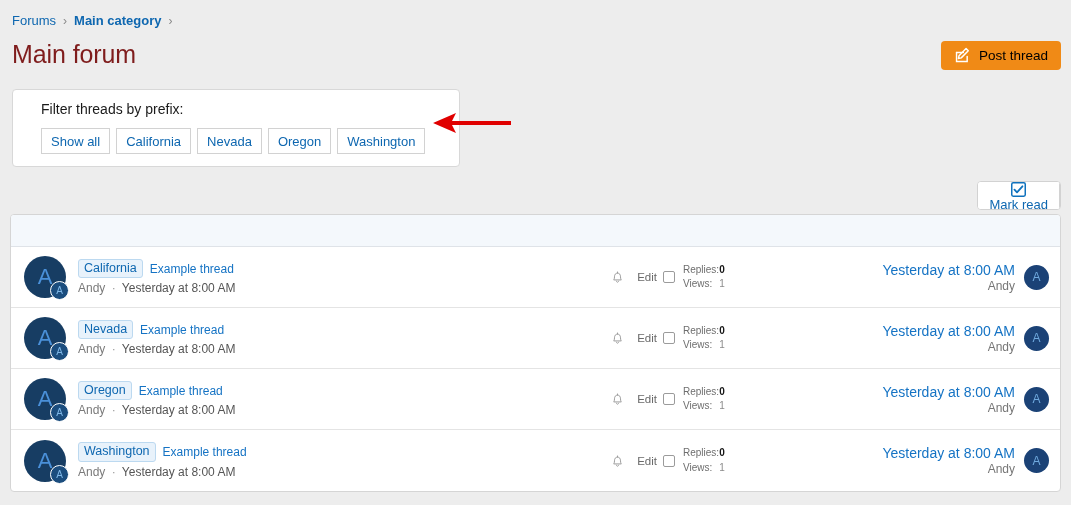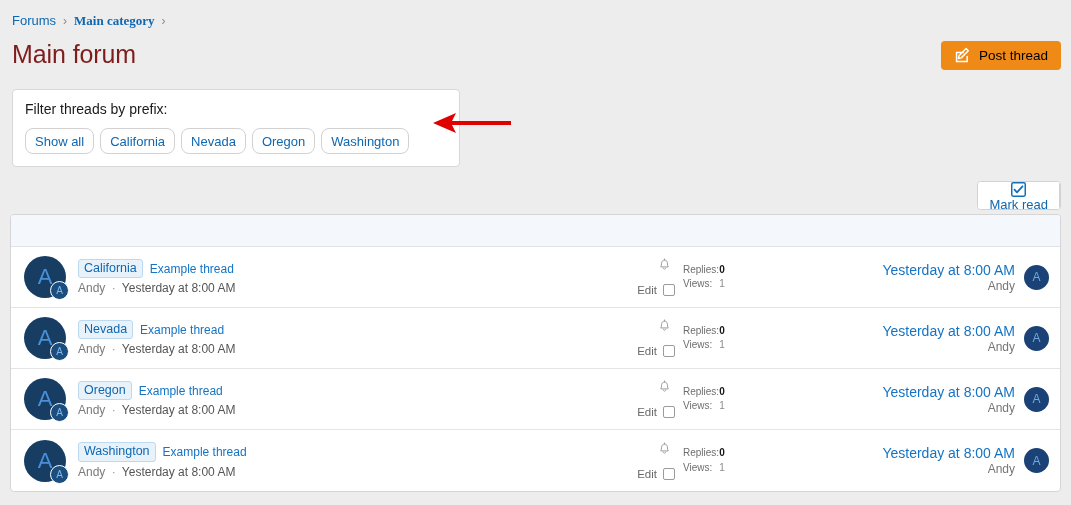"Main category" .crumb.bold { font-family: Liberation Serif, serif -> none }
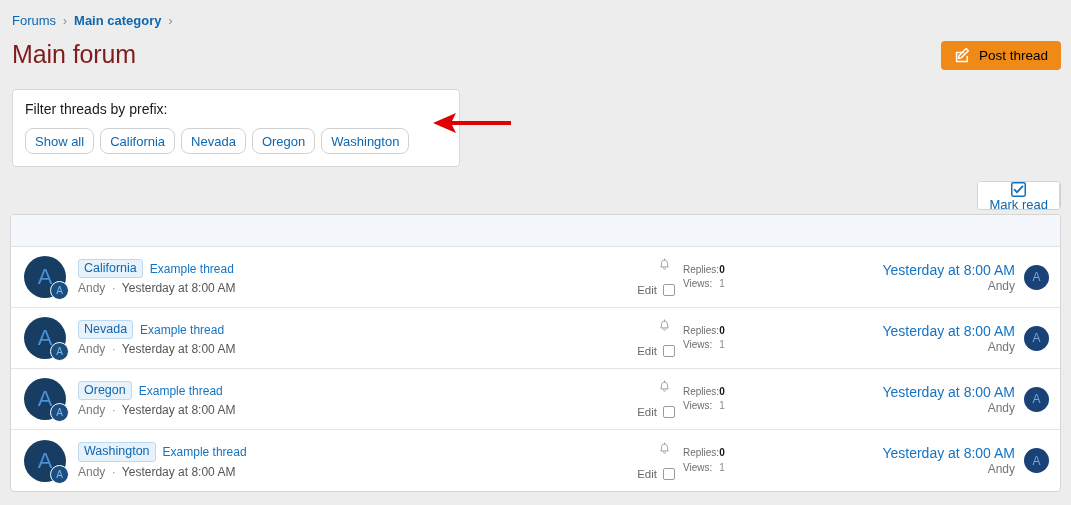"Filter threads by prefix:" .filter-block { padding: 11px 12px 12px 12px -> 11px 12px 12px 28px }
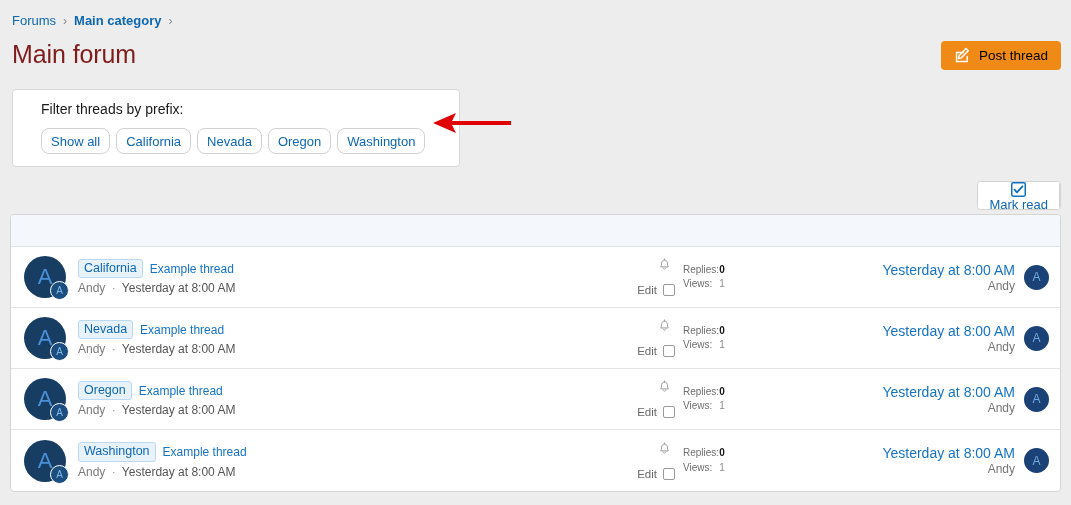"Show all" .prefix-btn { border-radius: 8px -> 0 }
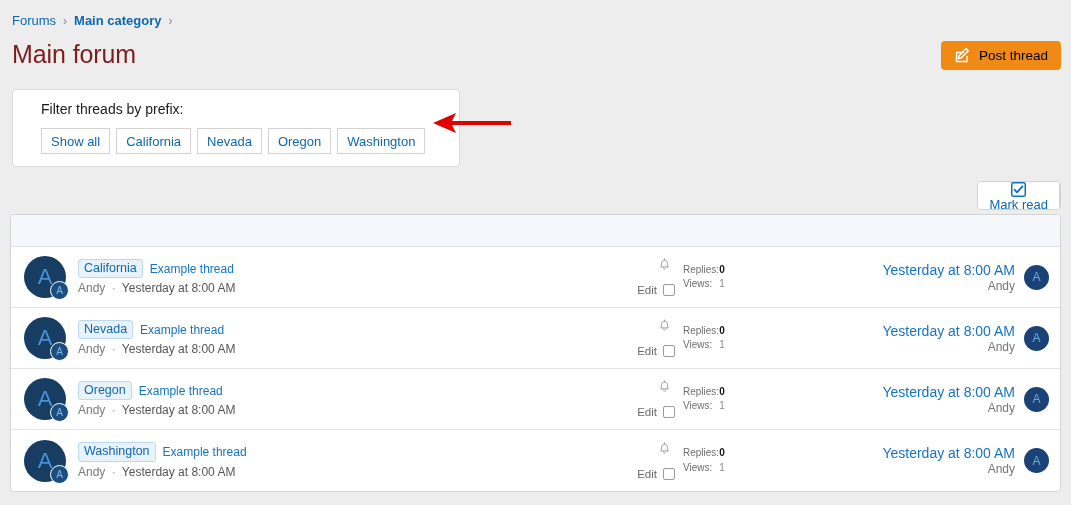"Edit" .edit-col { flex-direction: column -> row }
